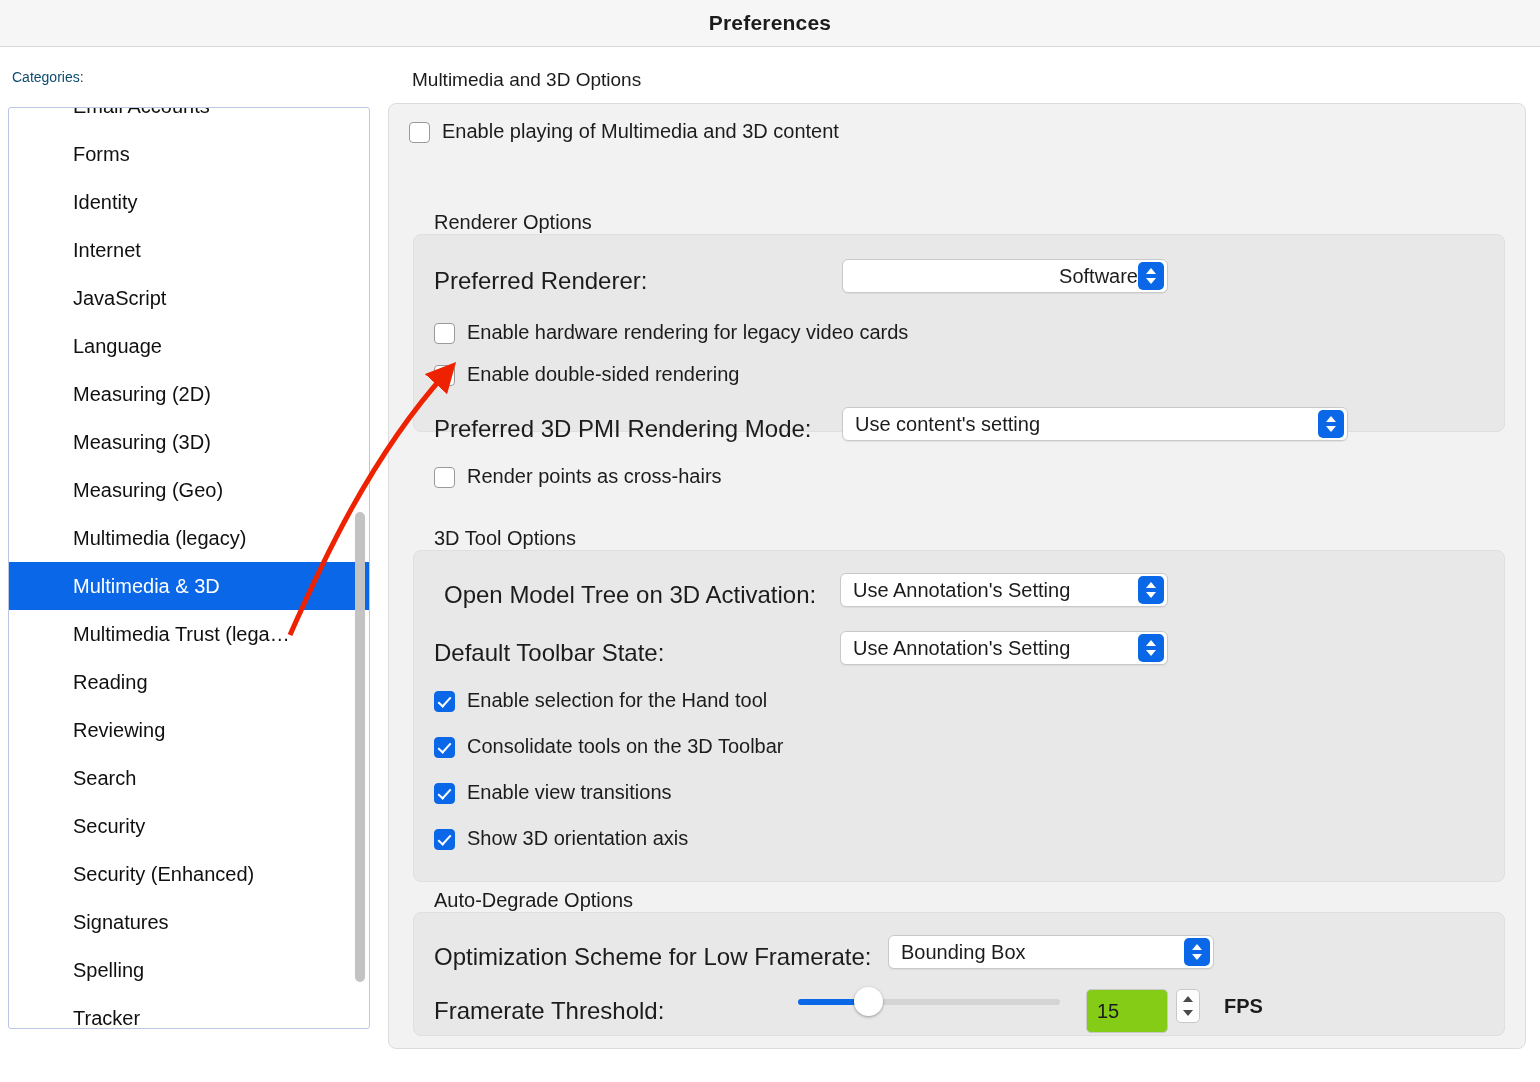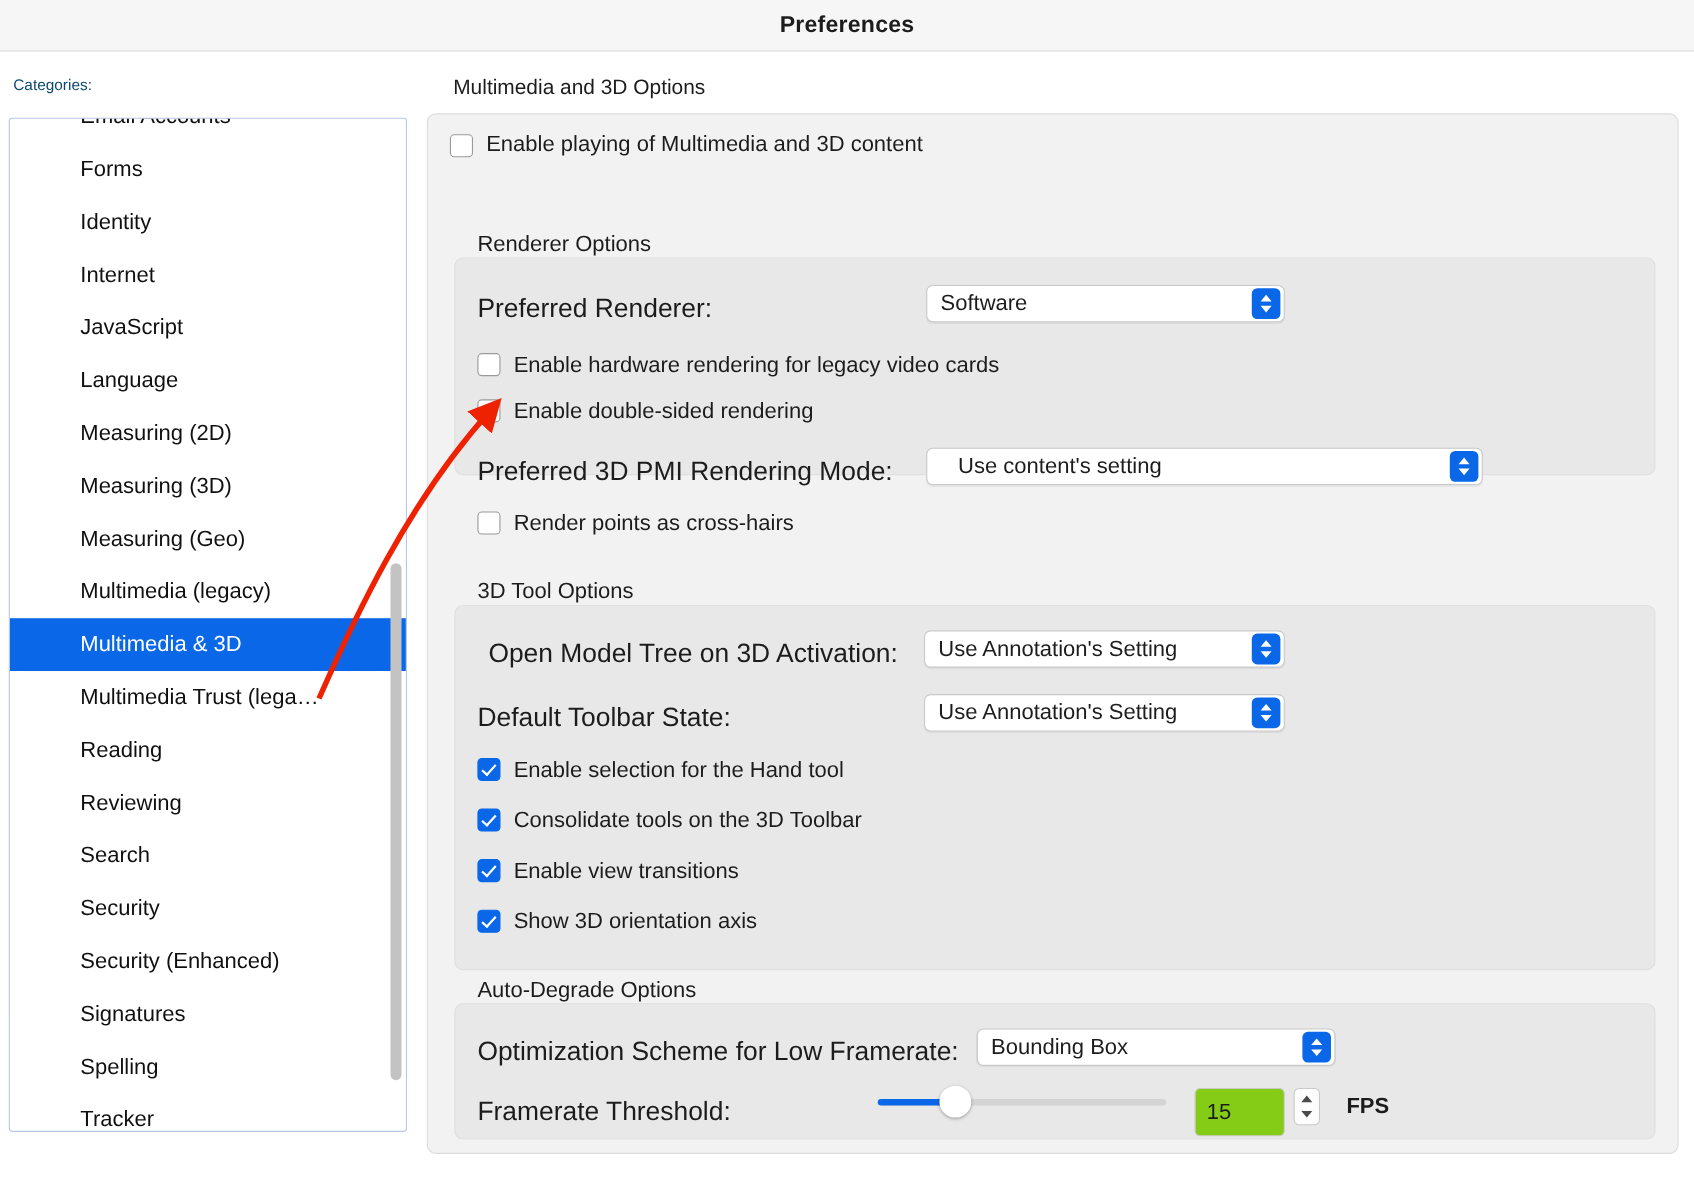"Software" div.popup { text-align: none -> right }
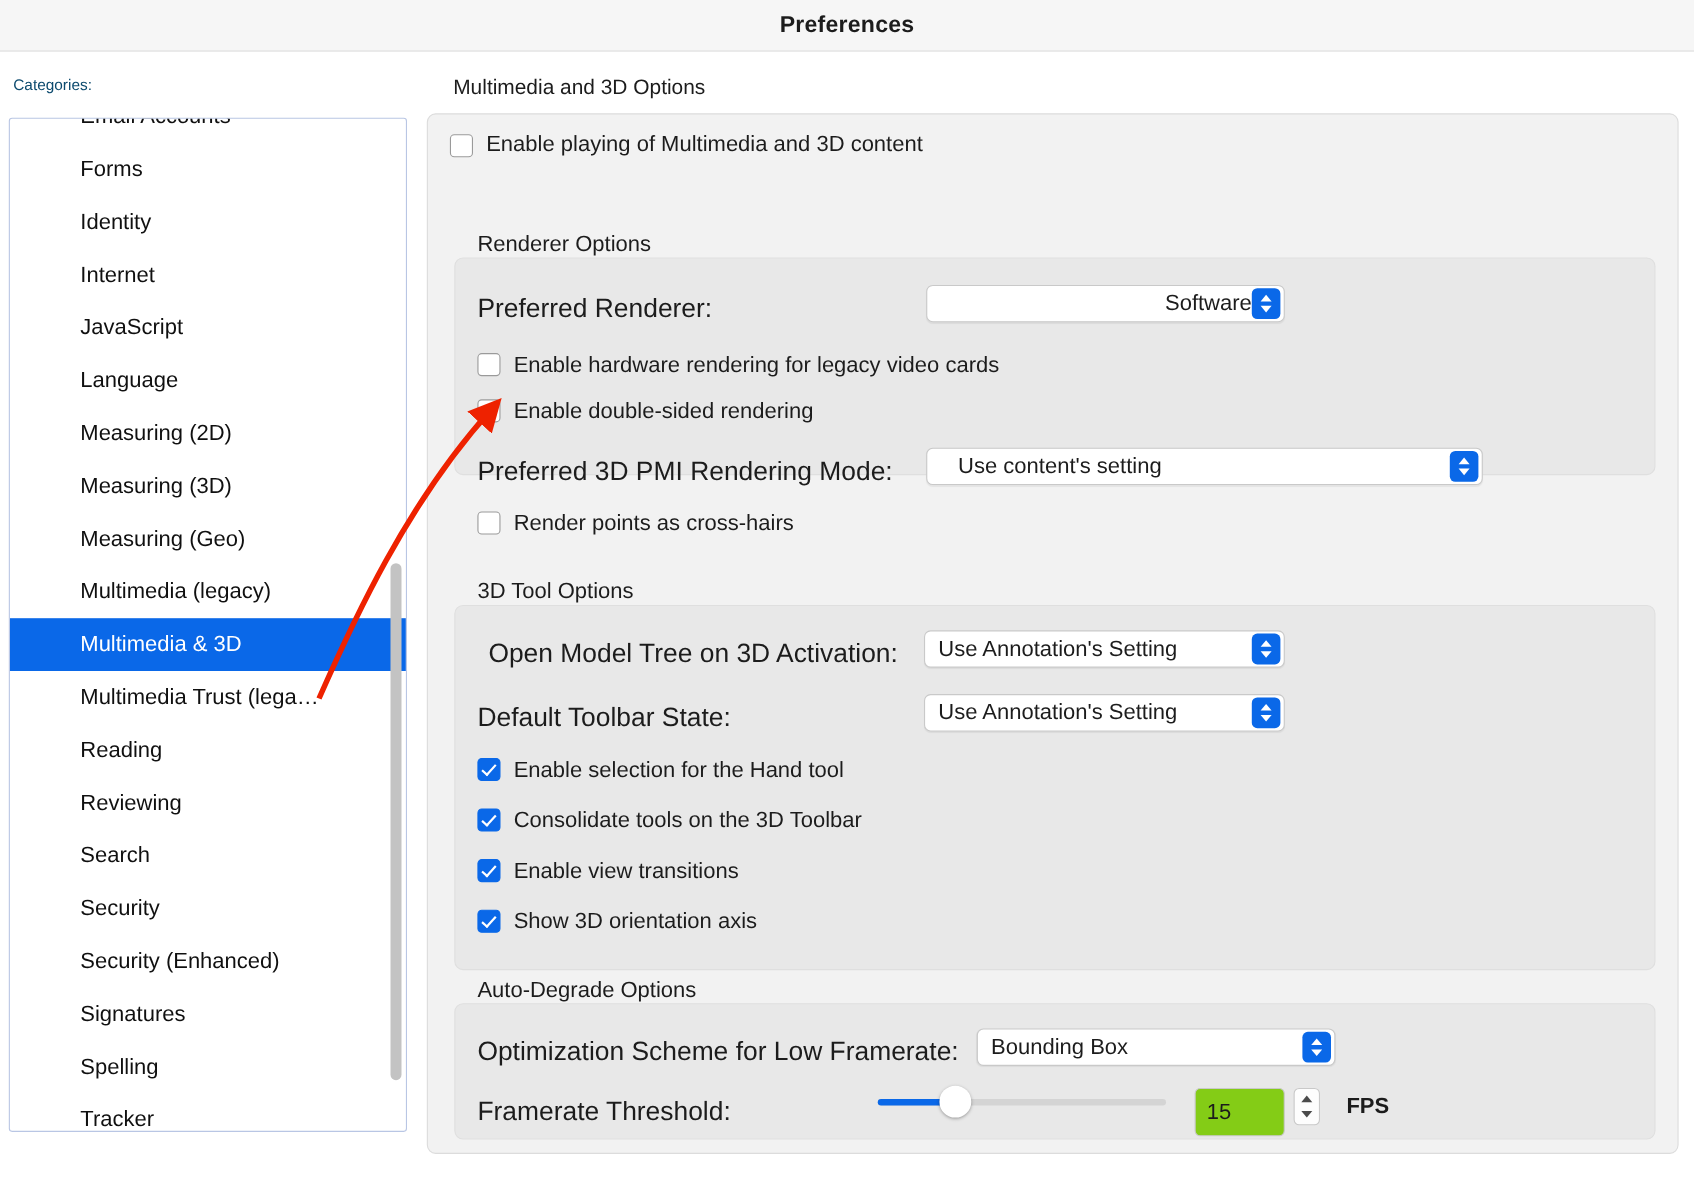"Enable hardware rendering for legacy" .cbrow { align-items: flex-start -> flex-end }
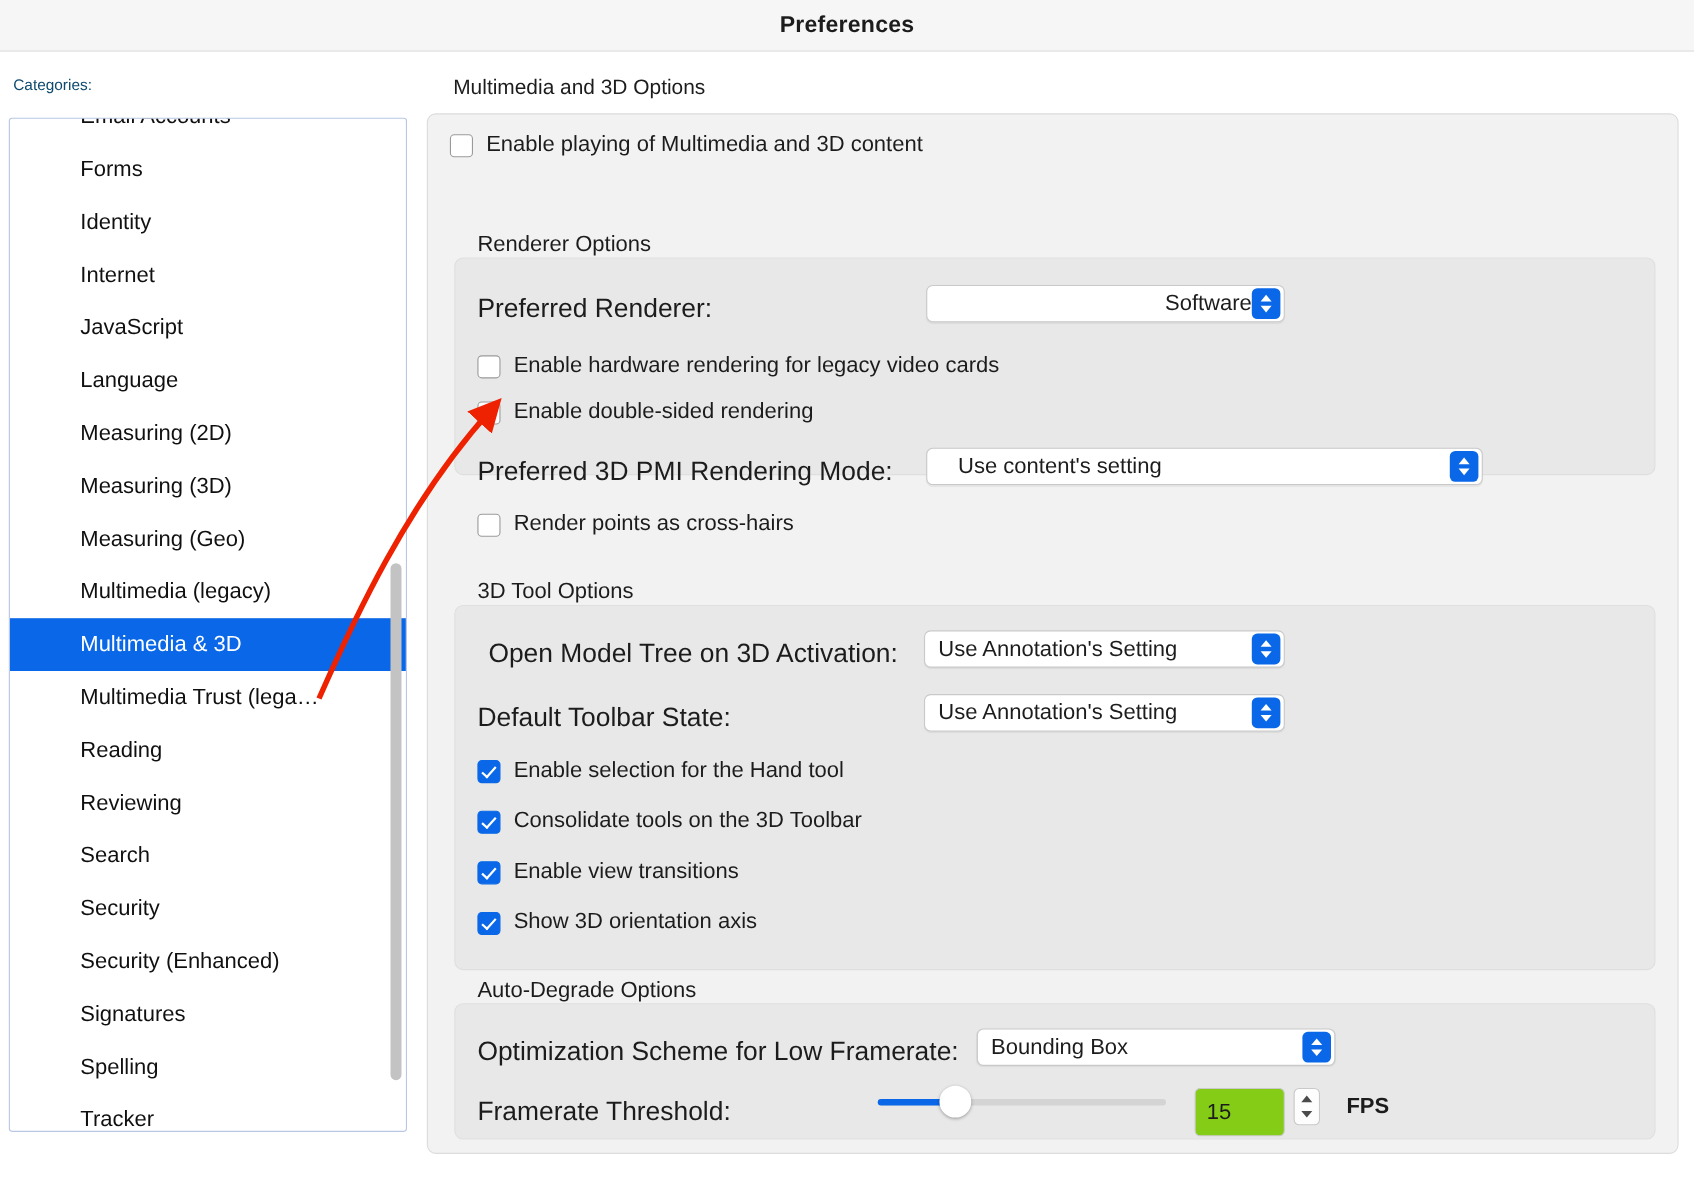"Use content's setting" div.popup { padding-left: 16px -> none }
